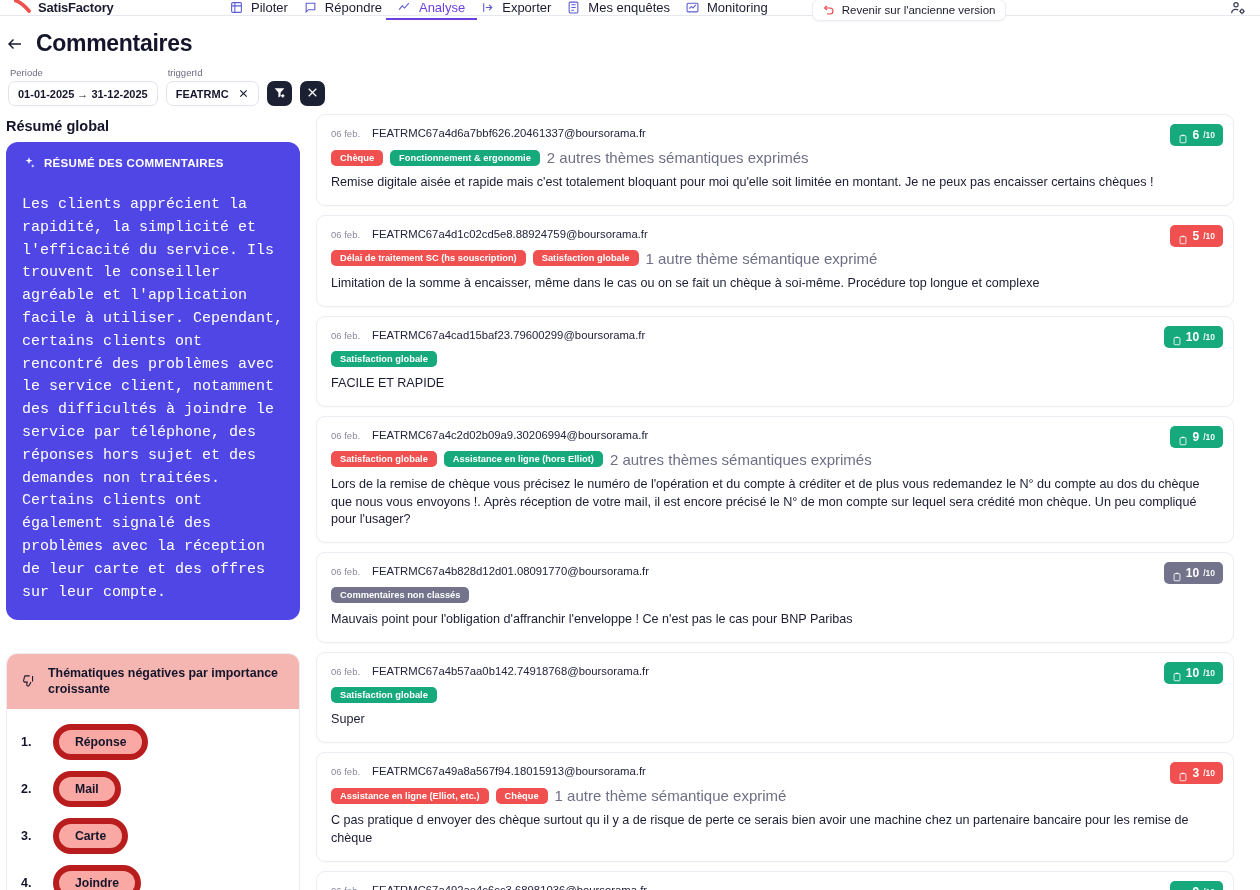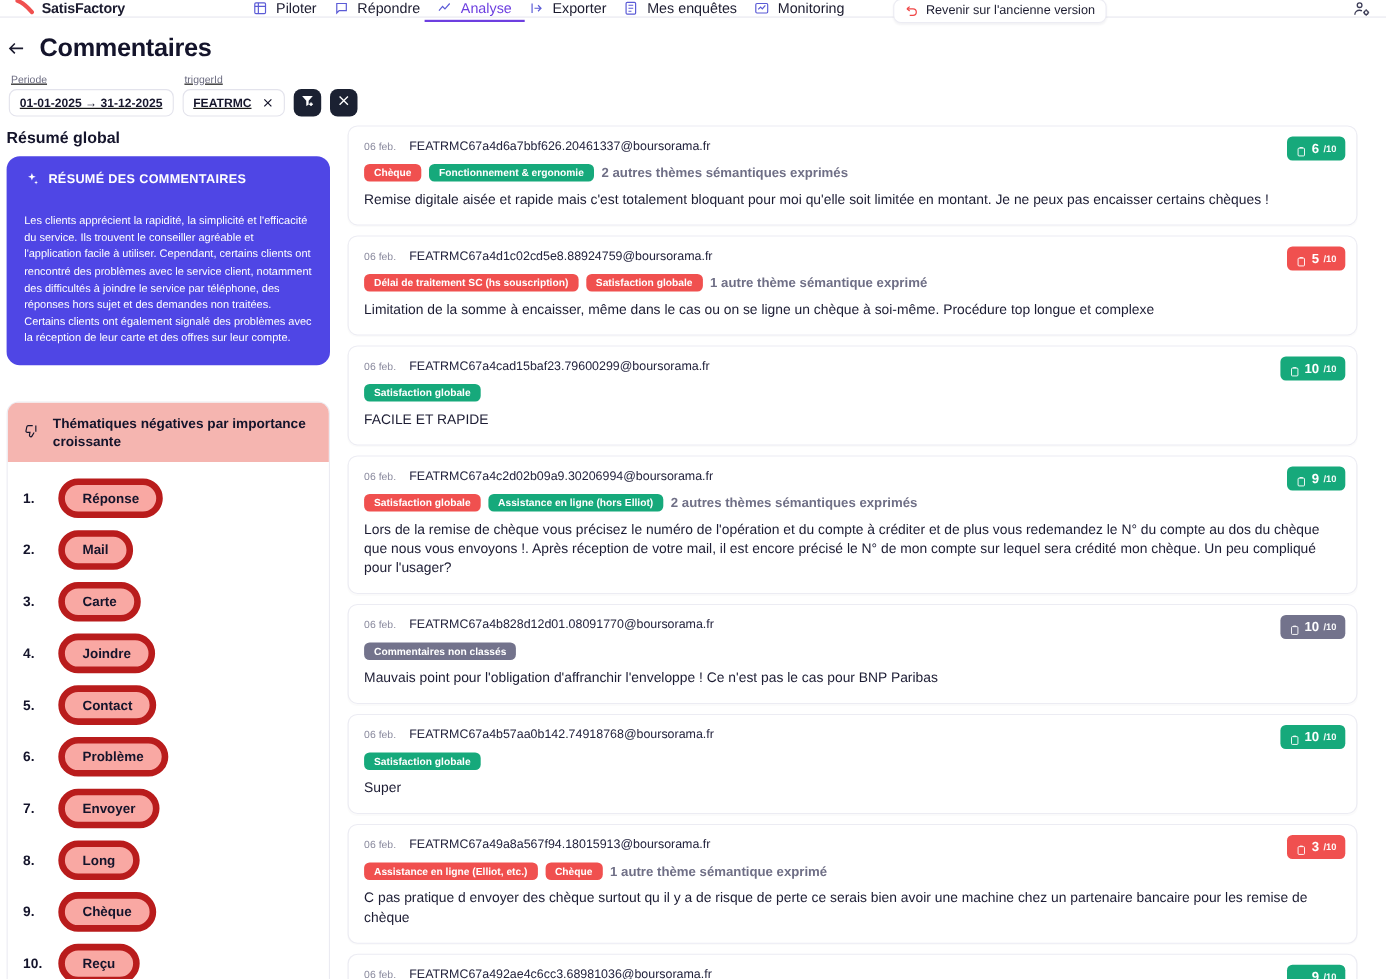"Periode" .filters { text-decoration: underline -> none }
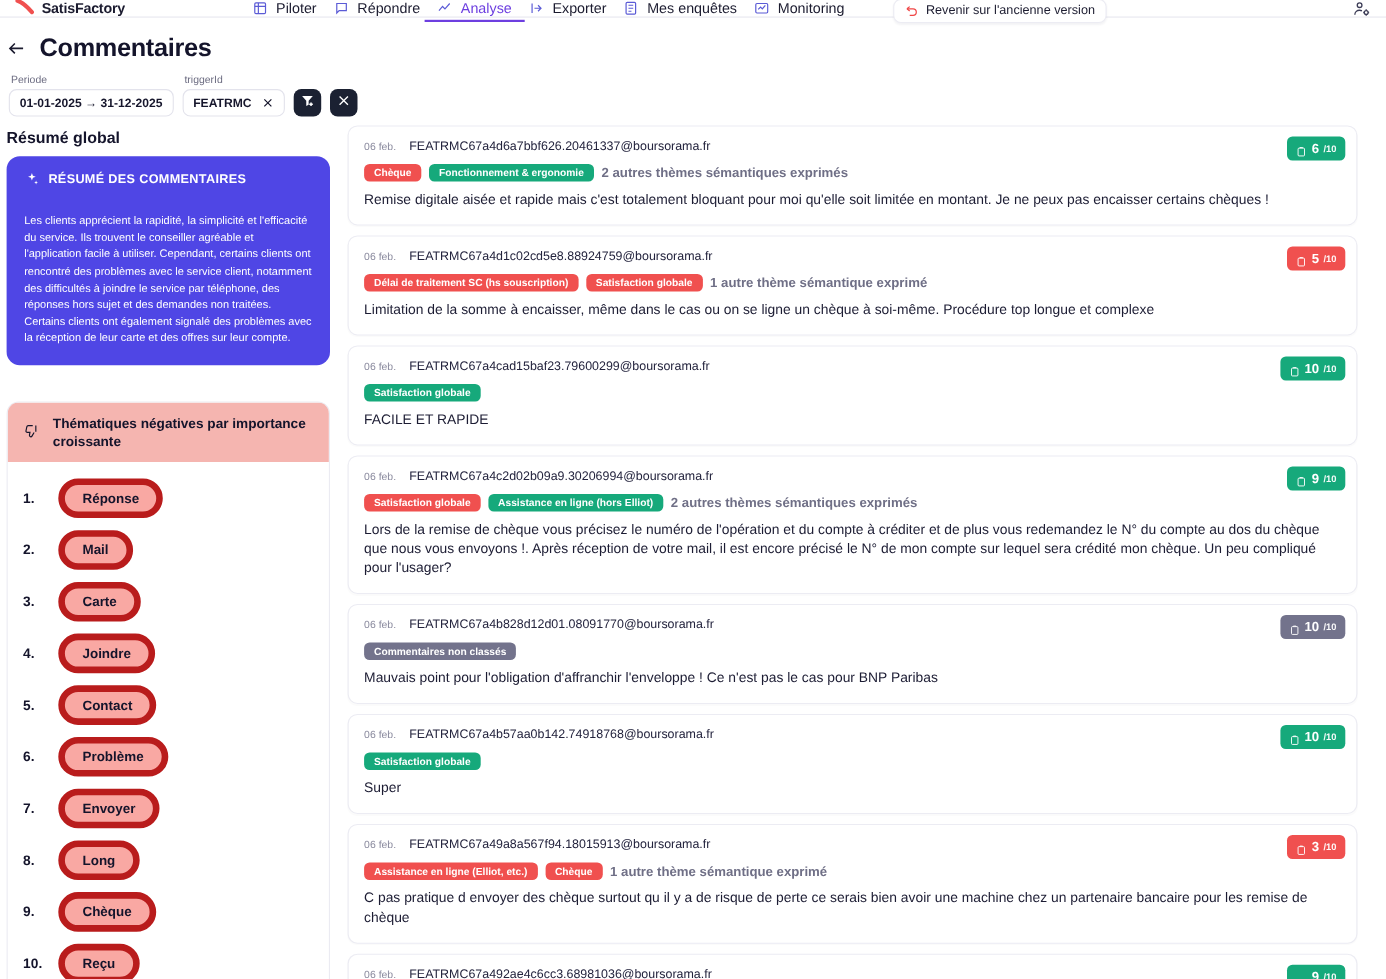"2 autres thèmes sémantiques exprimés" .more { font-size: 12px -> 15px; font-weight: bold -> none }
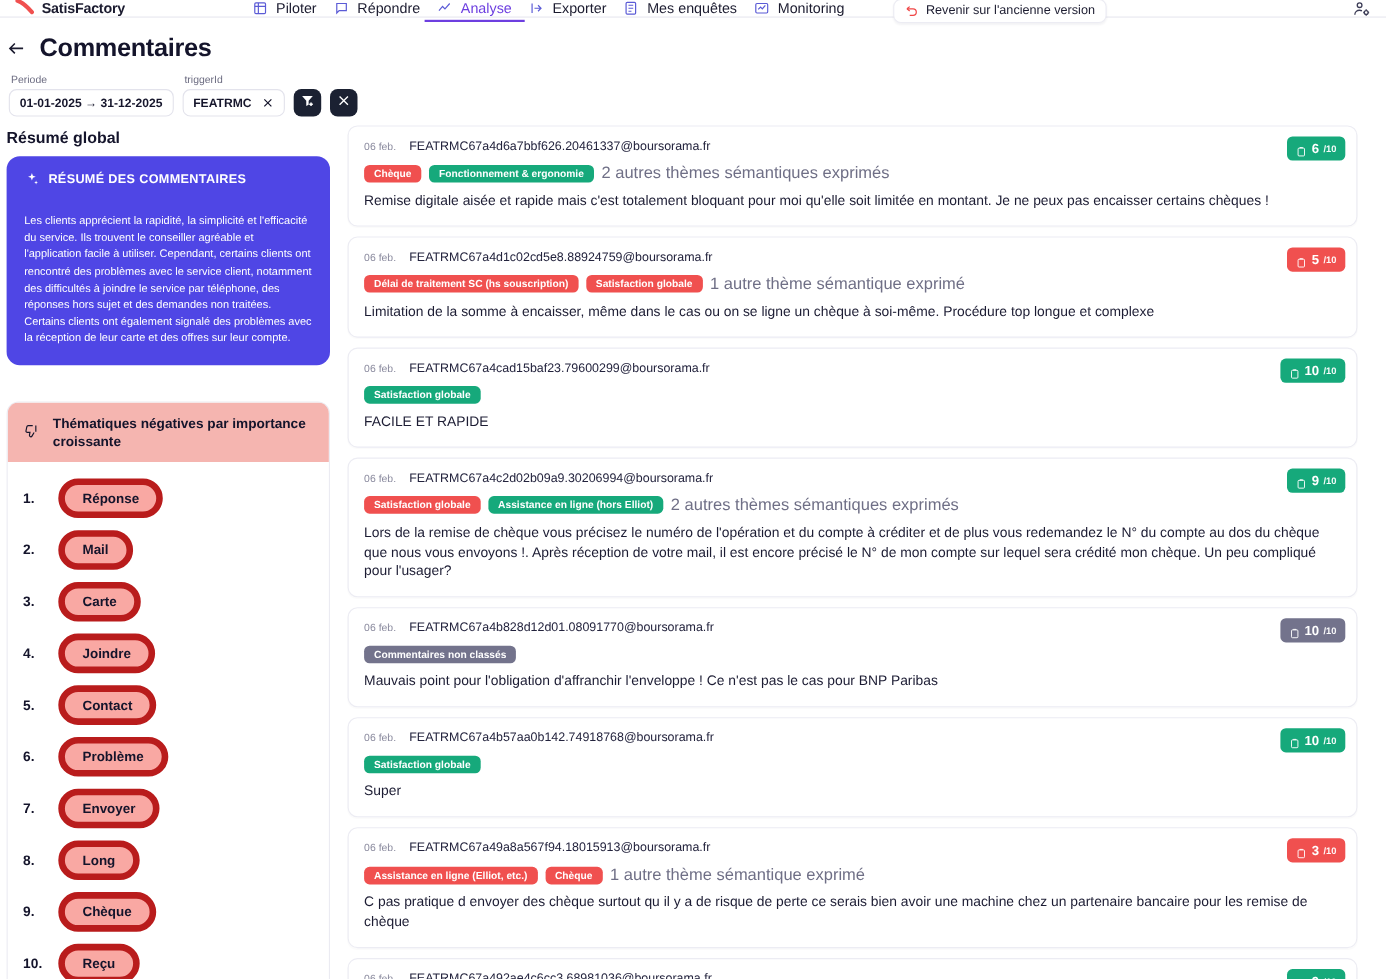"Les clients apprécient la rapidité," .aitext { font-family: none -> Liberation Mono, monospace; font-size: 10px -> 15px }
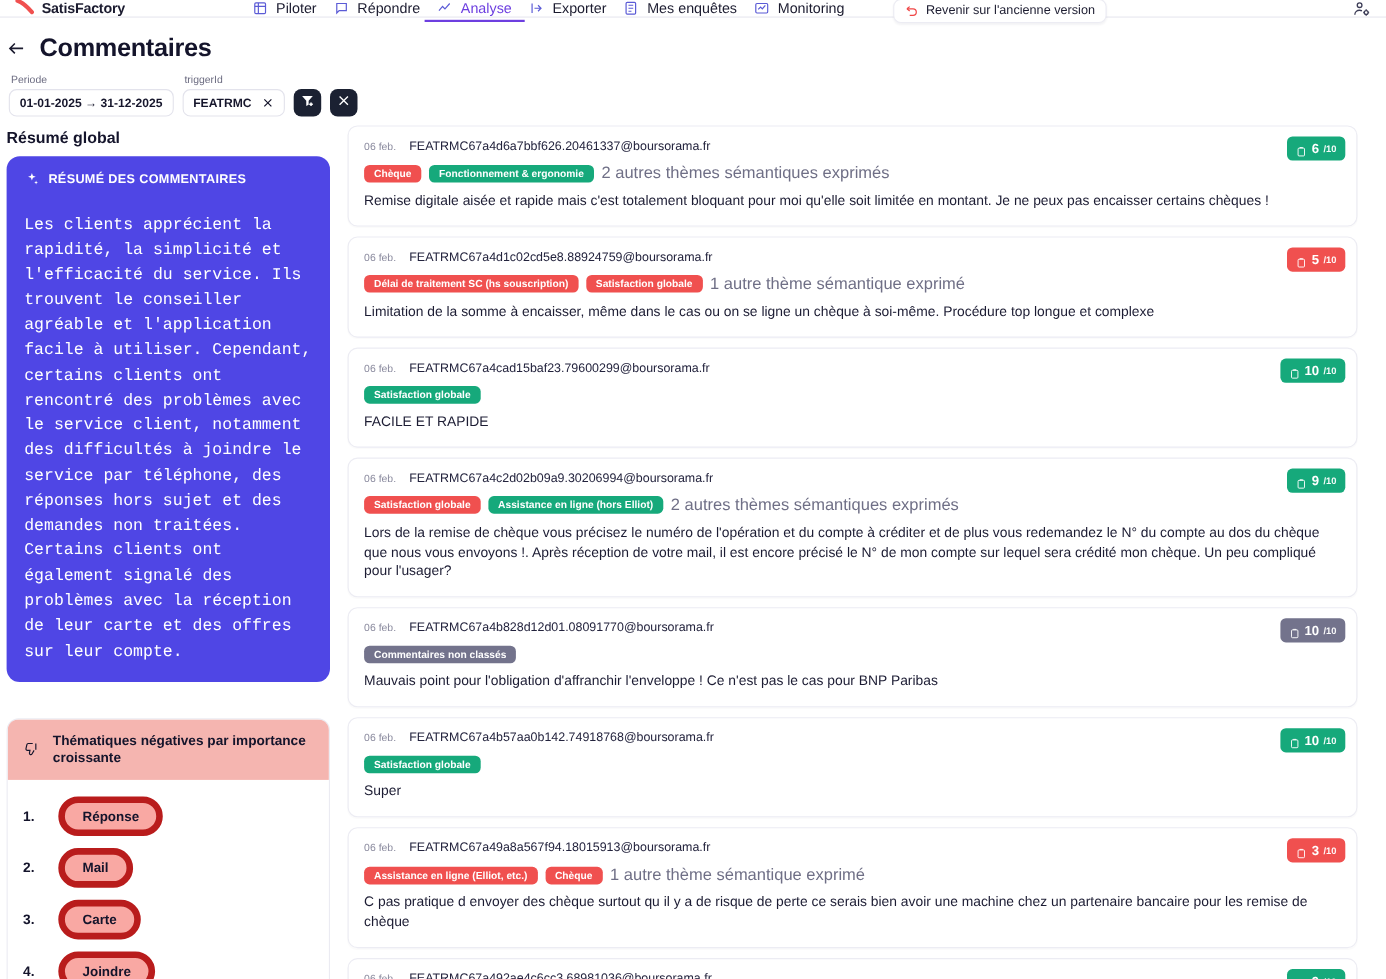"Limitation de la somme à" div.ctext { text: ligne -> fait }
